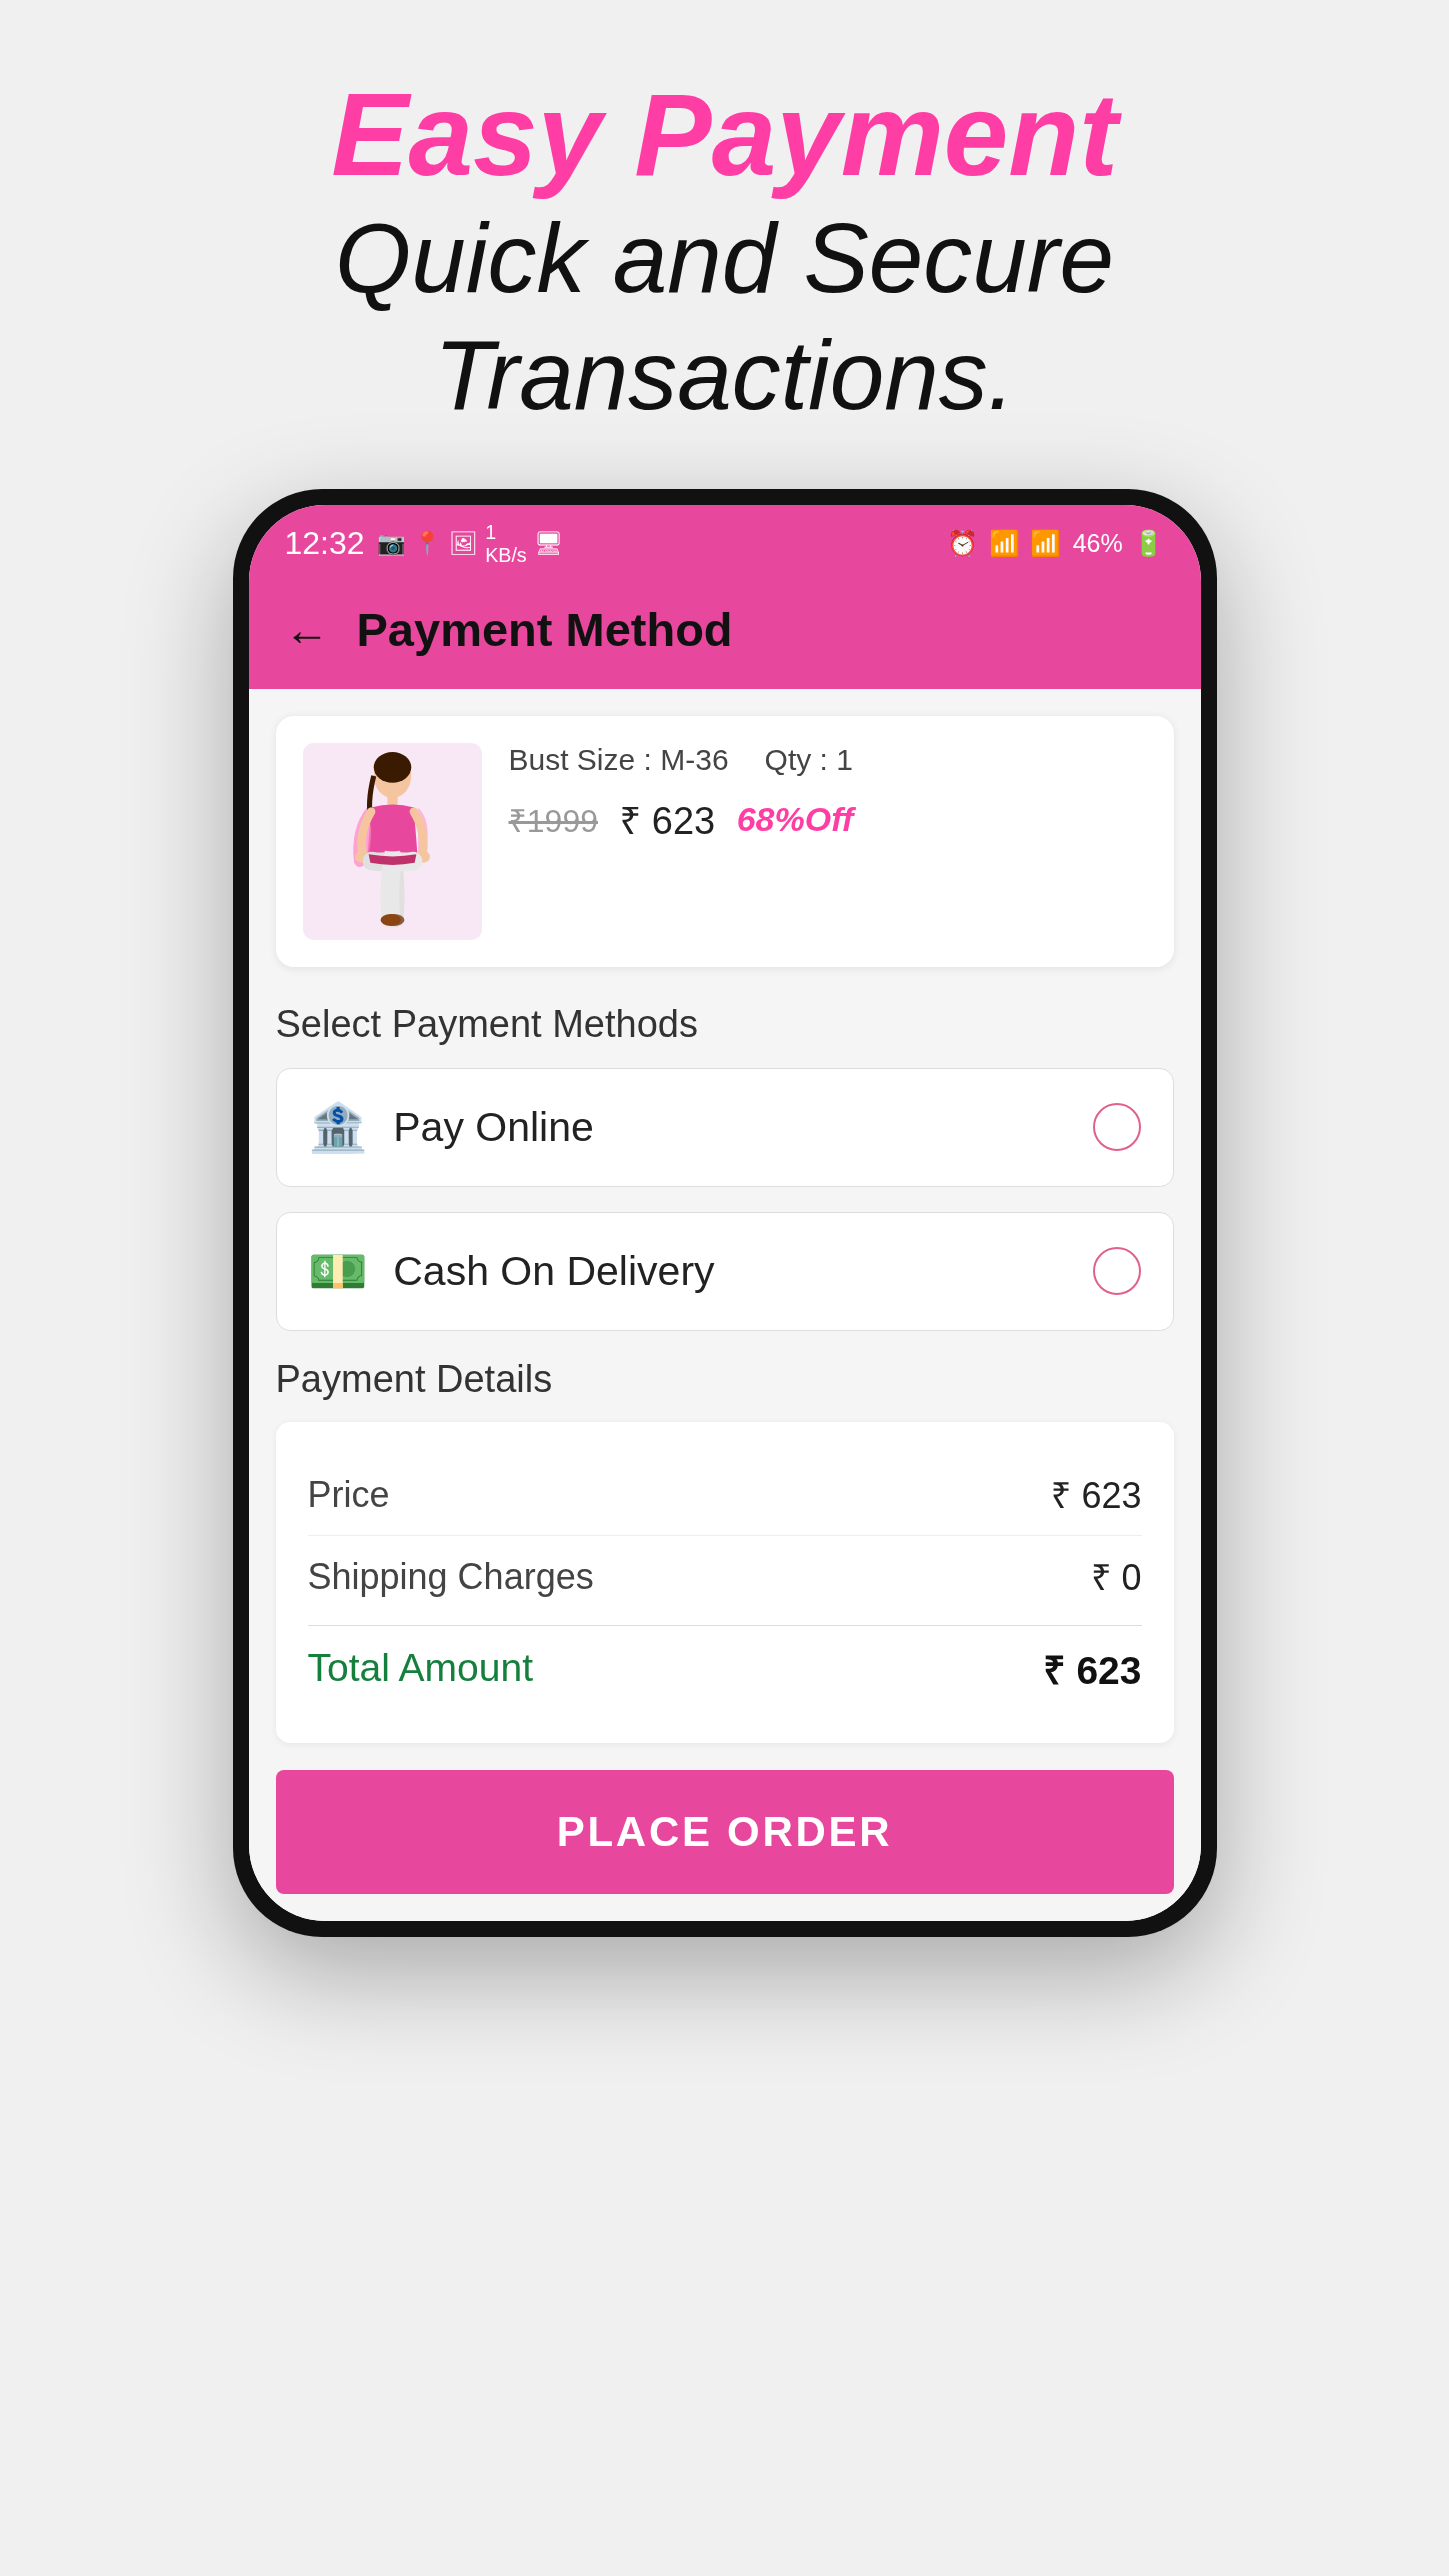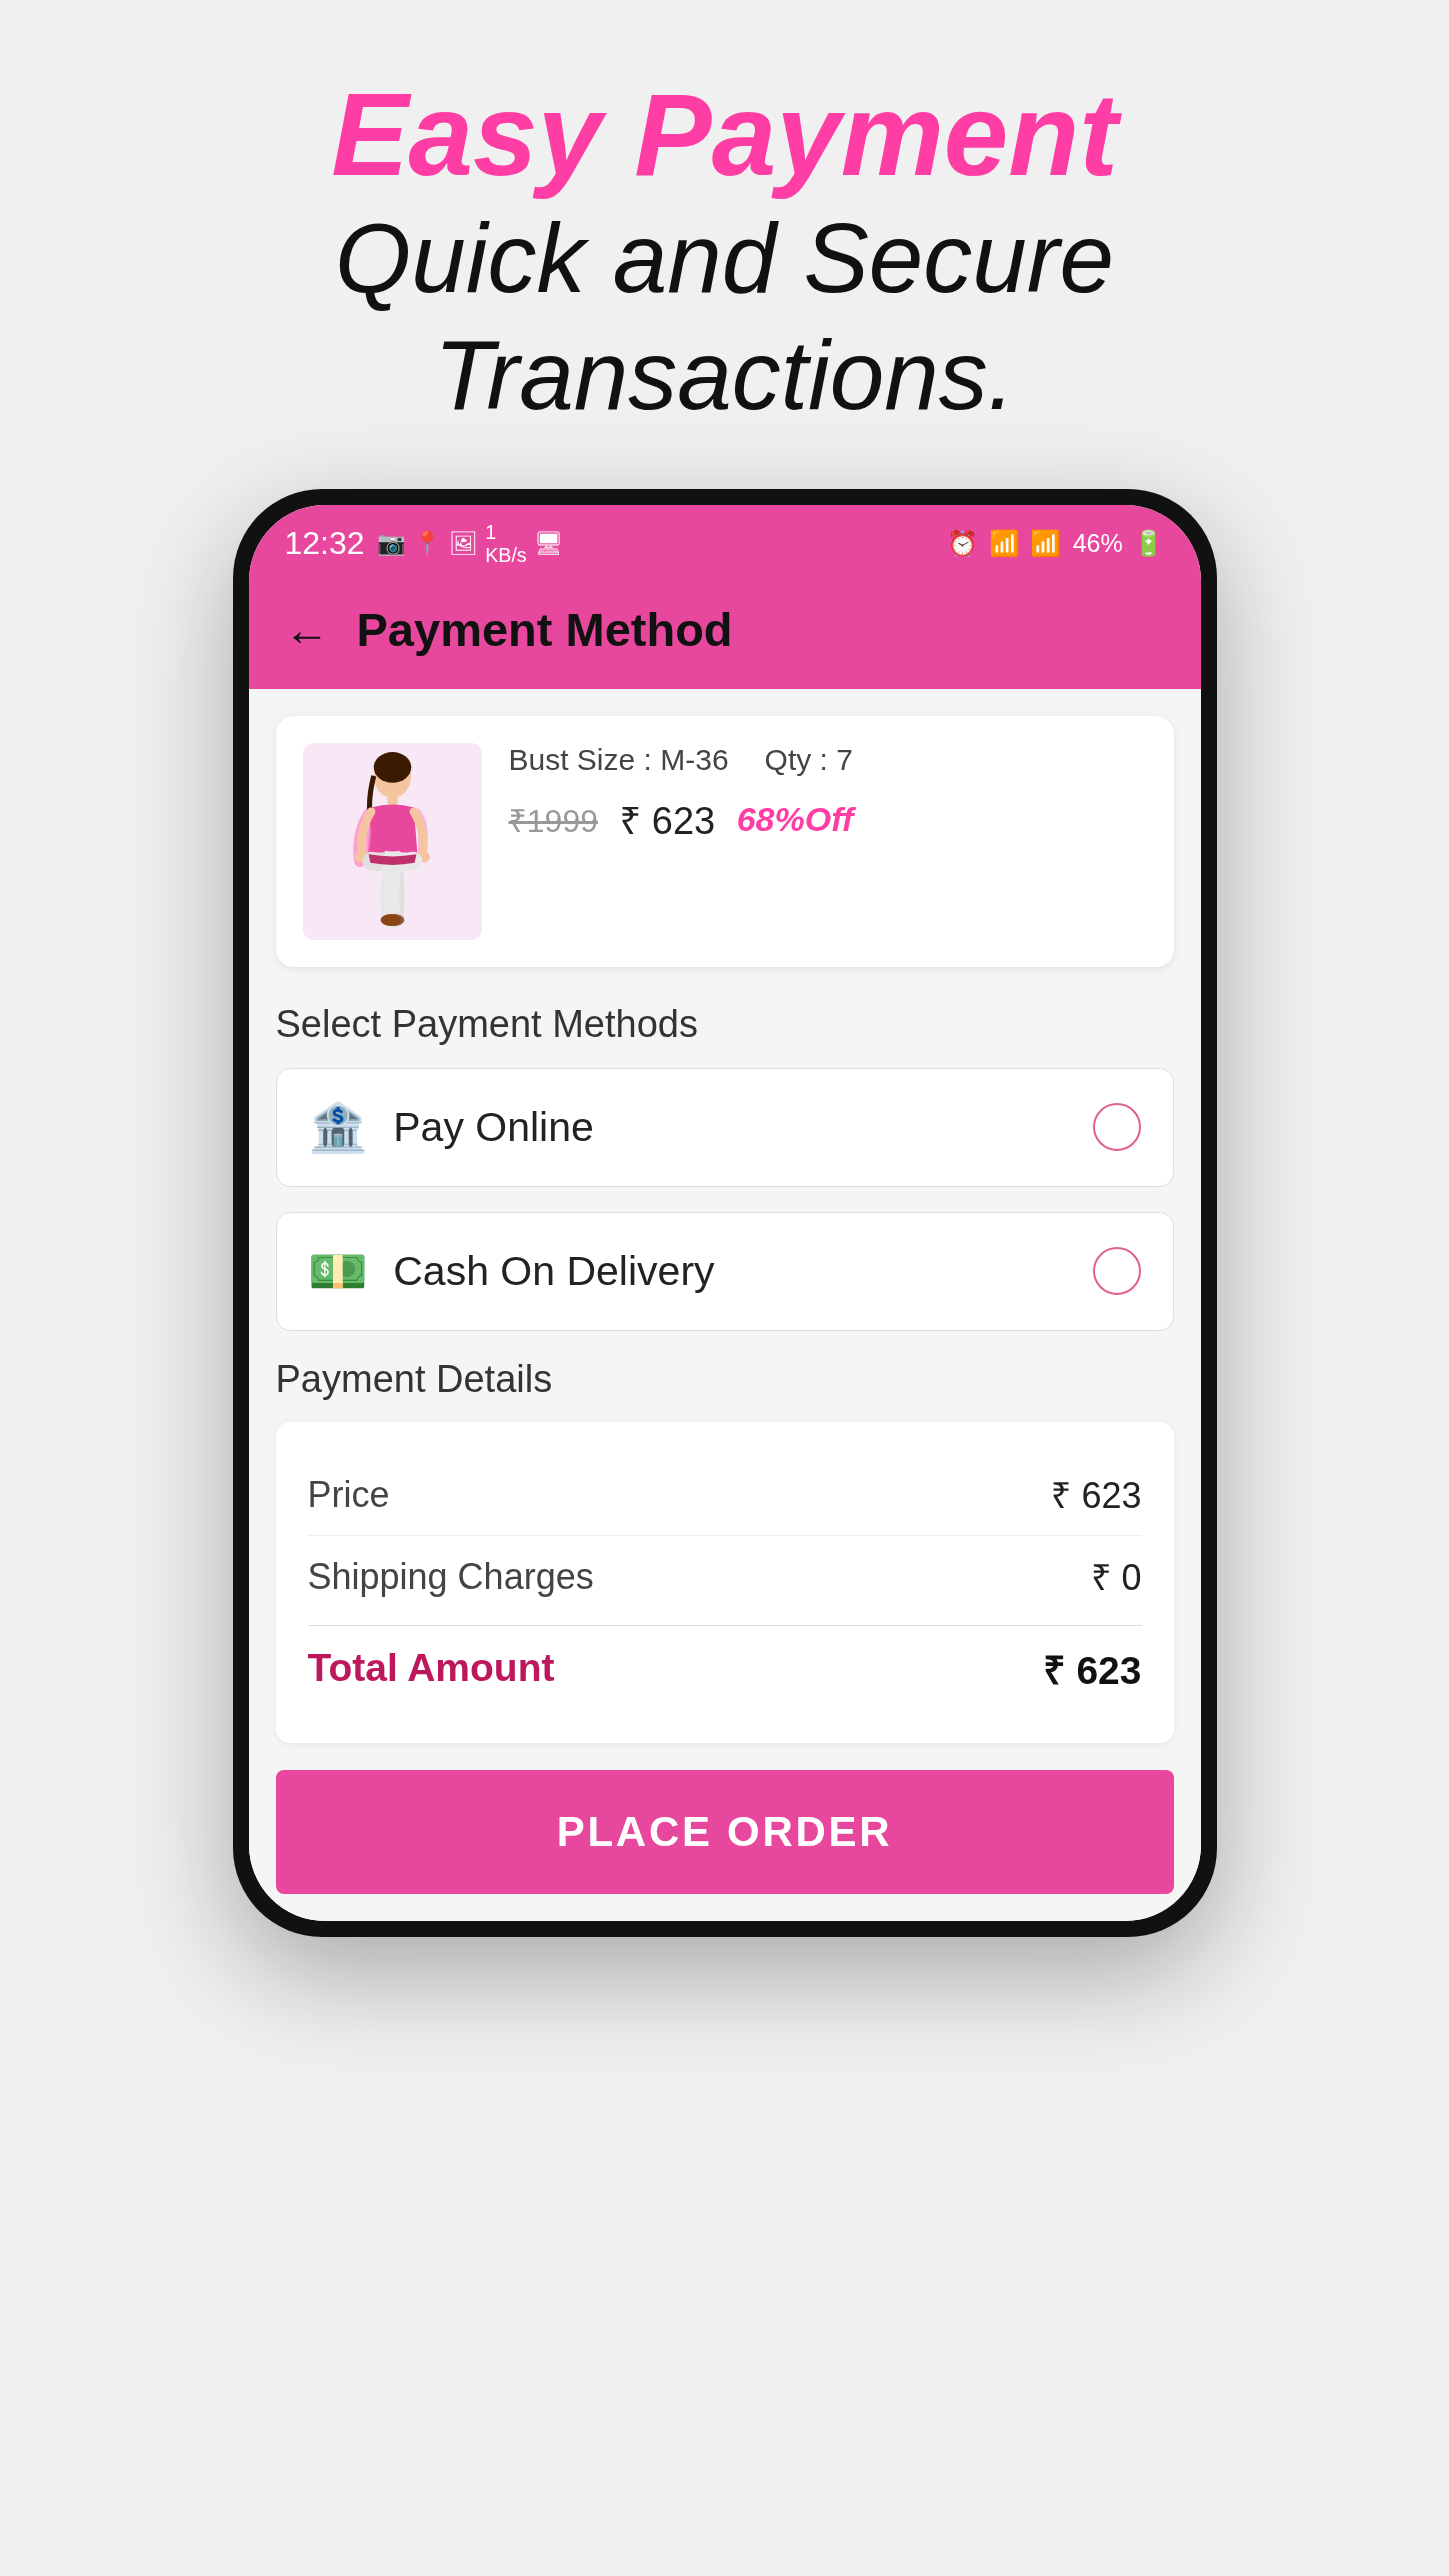"Qty : 7" span.meta-item { text: 7 -> 1 }
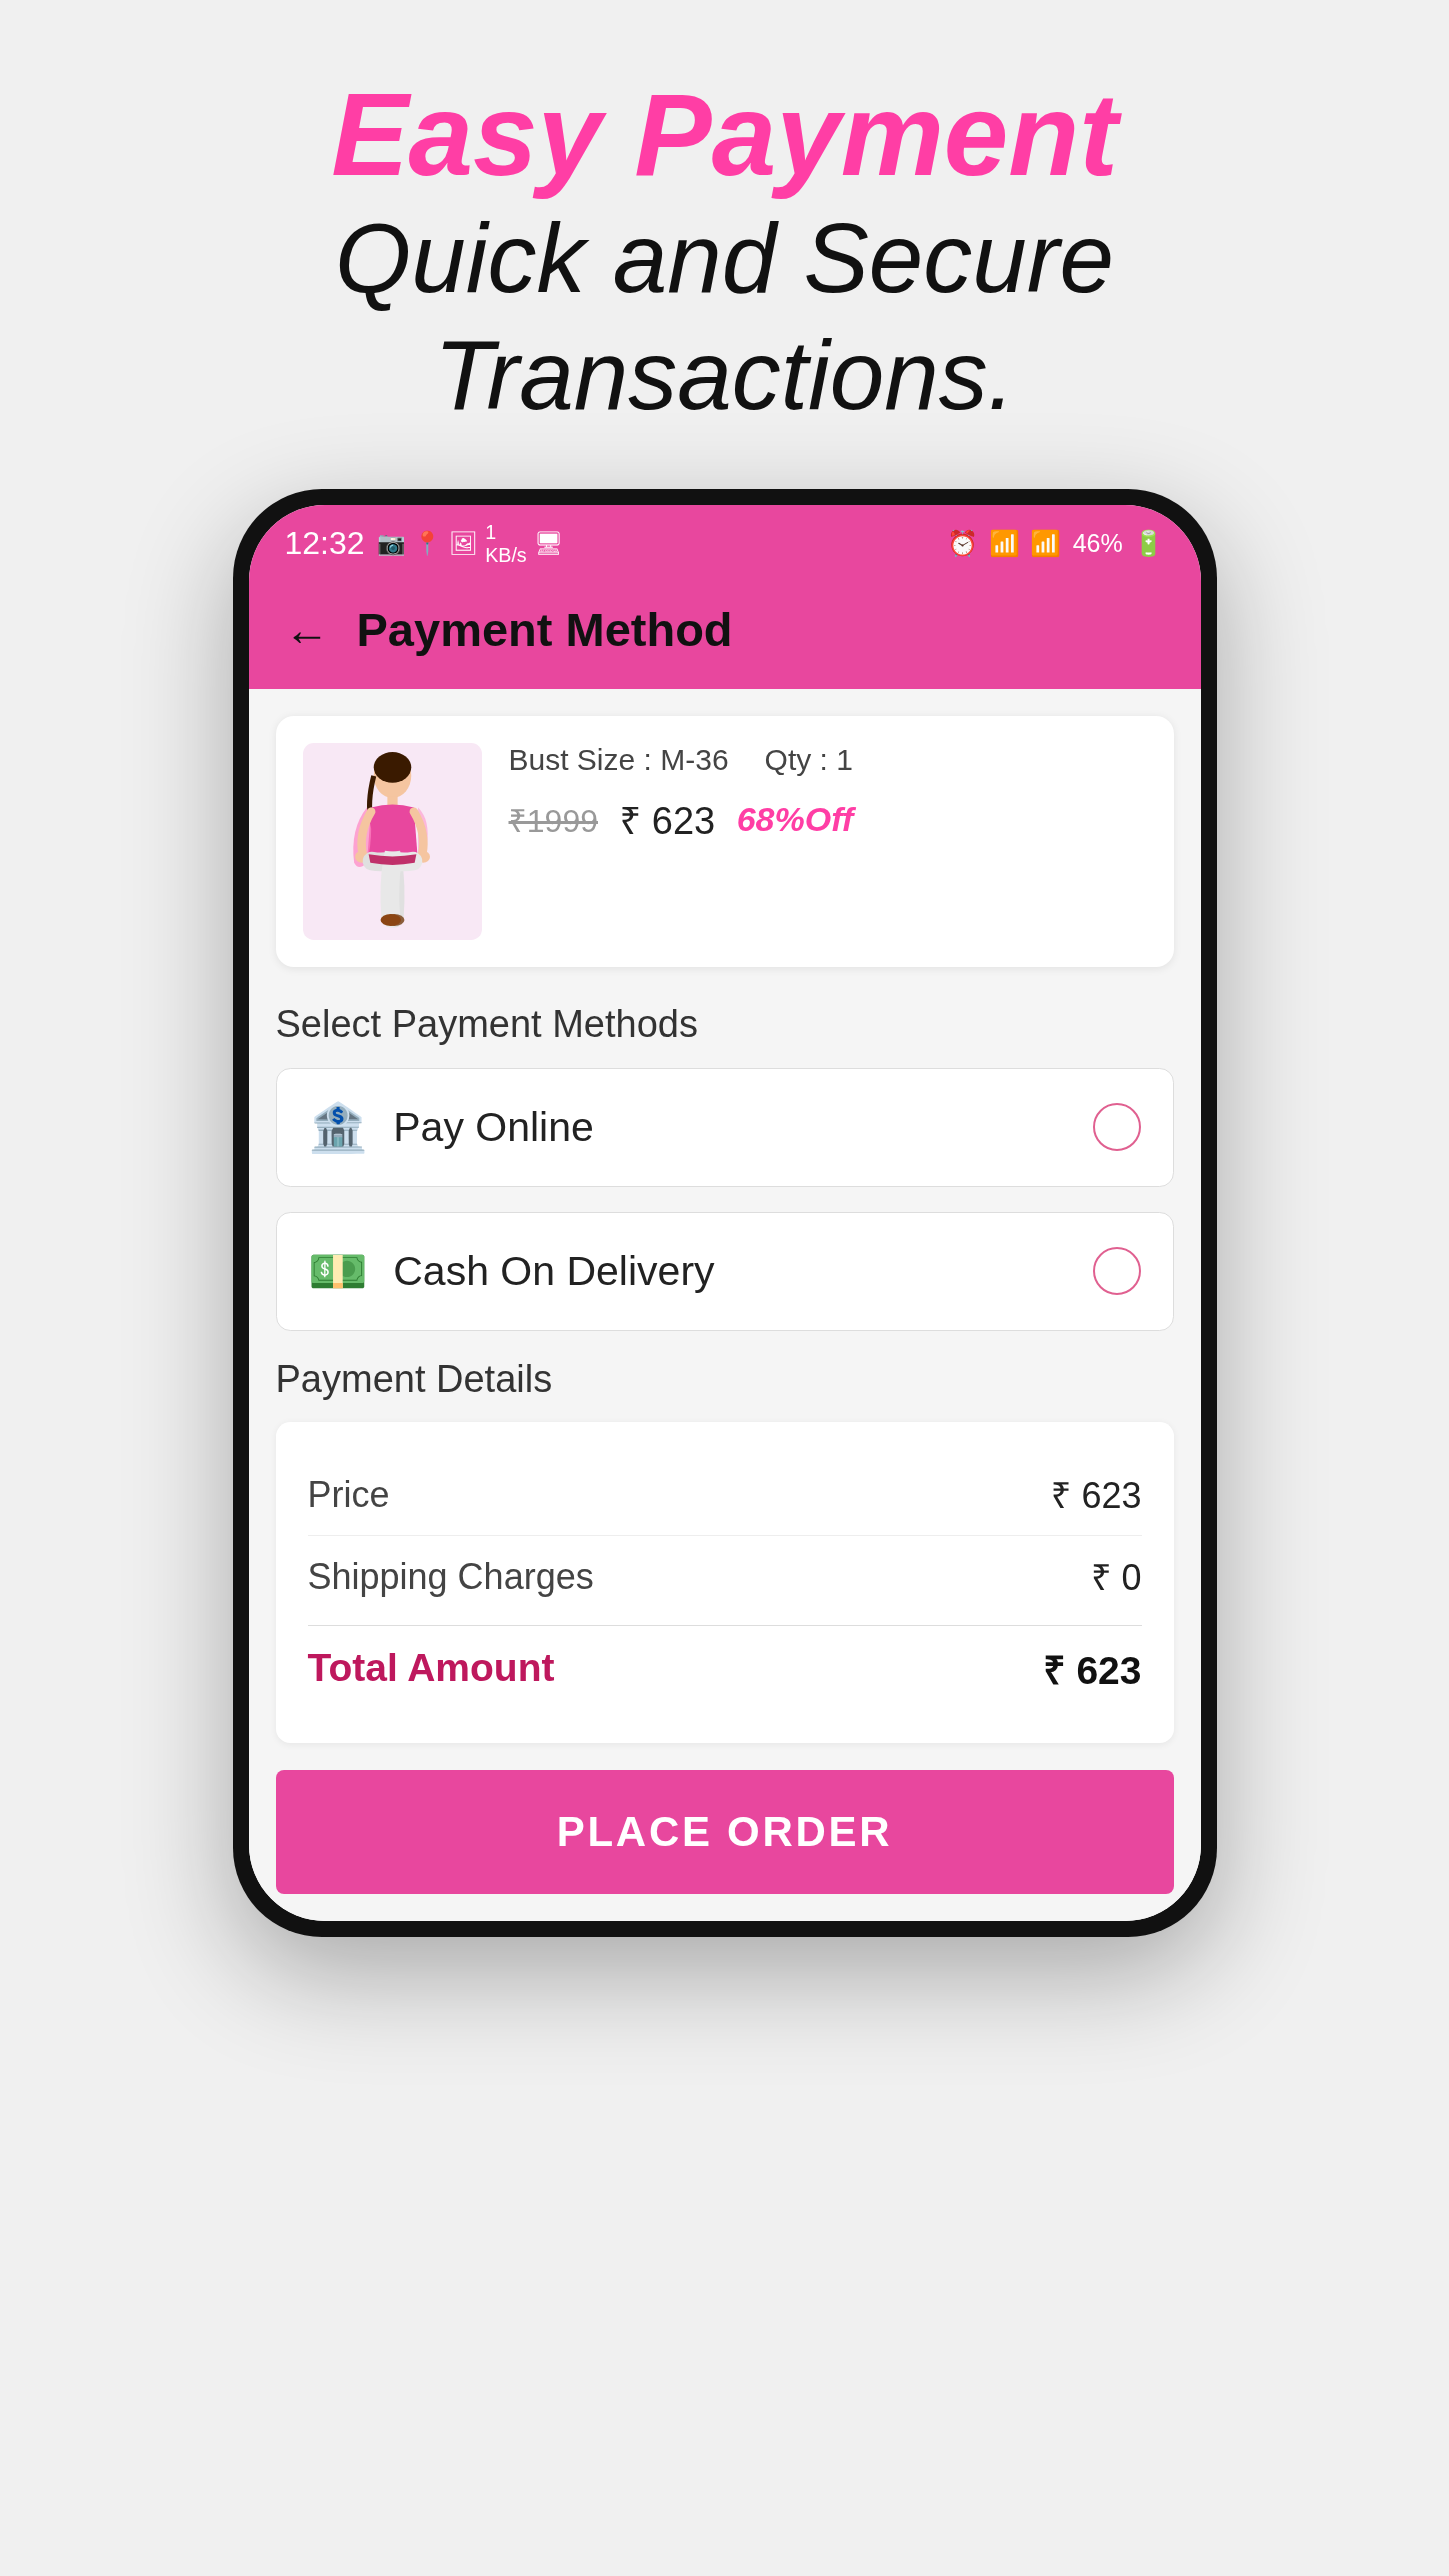"Total Amount" .total-label { color: #be185d -> #15803d; font-weight: 700 -> 400 }
